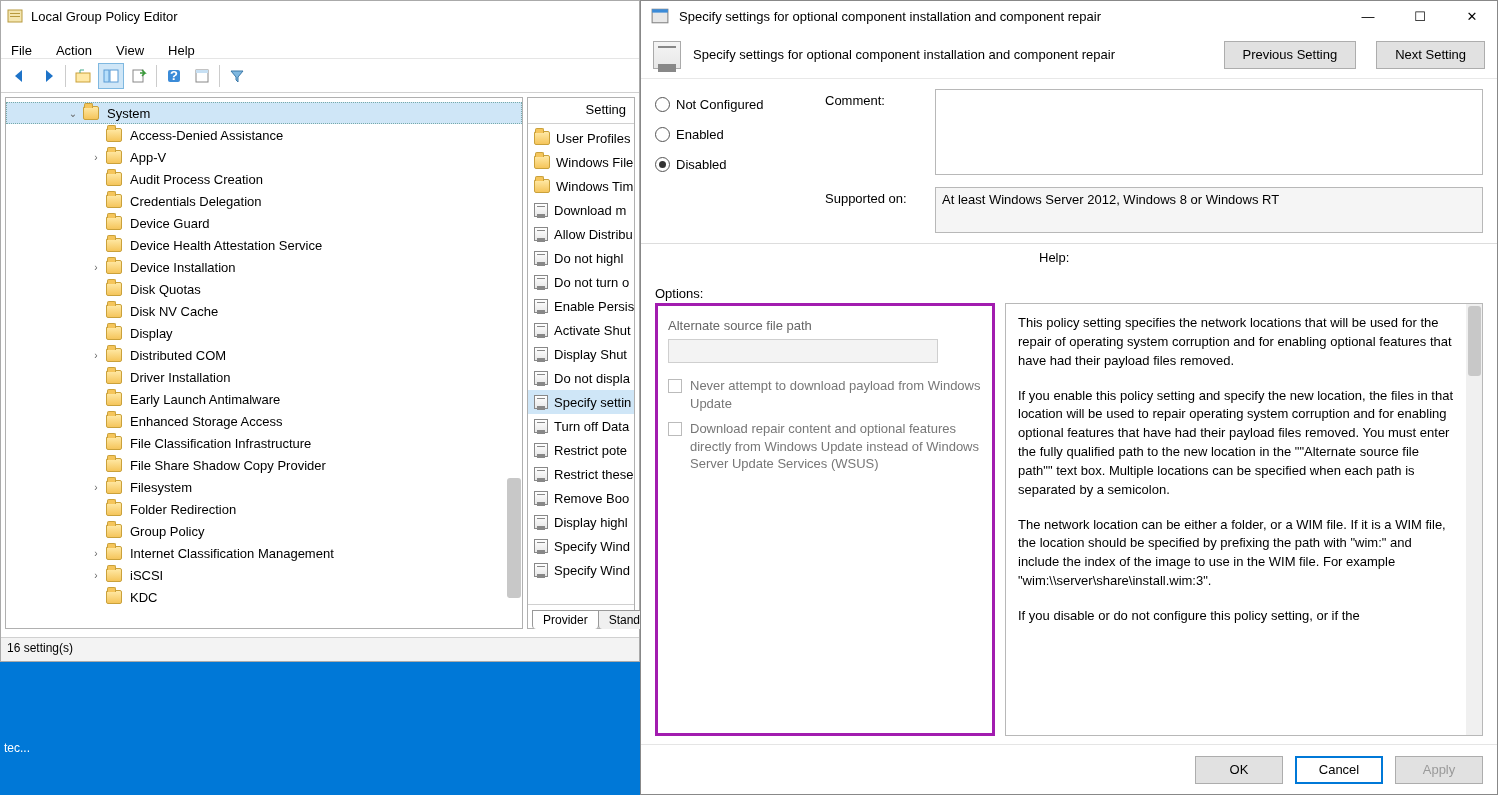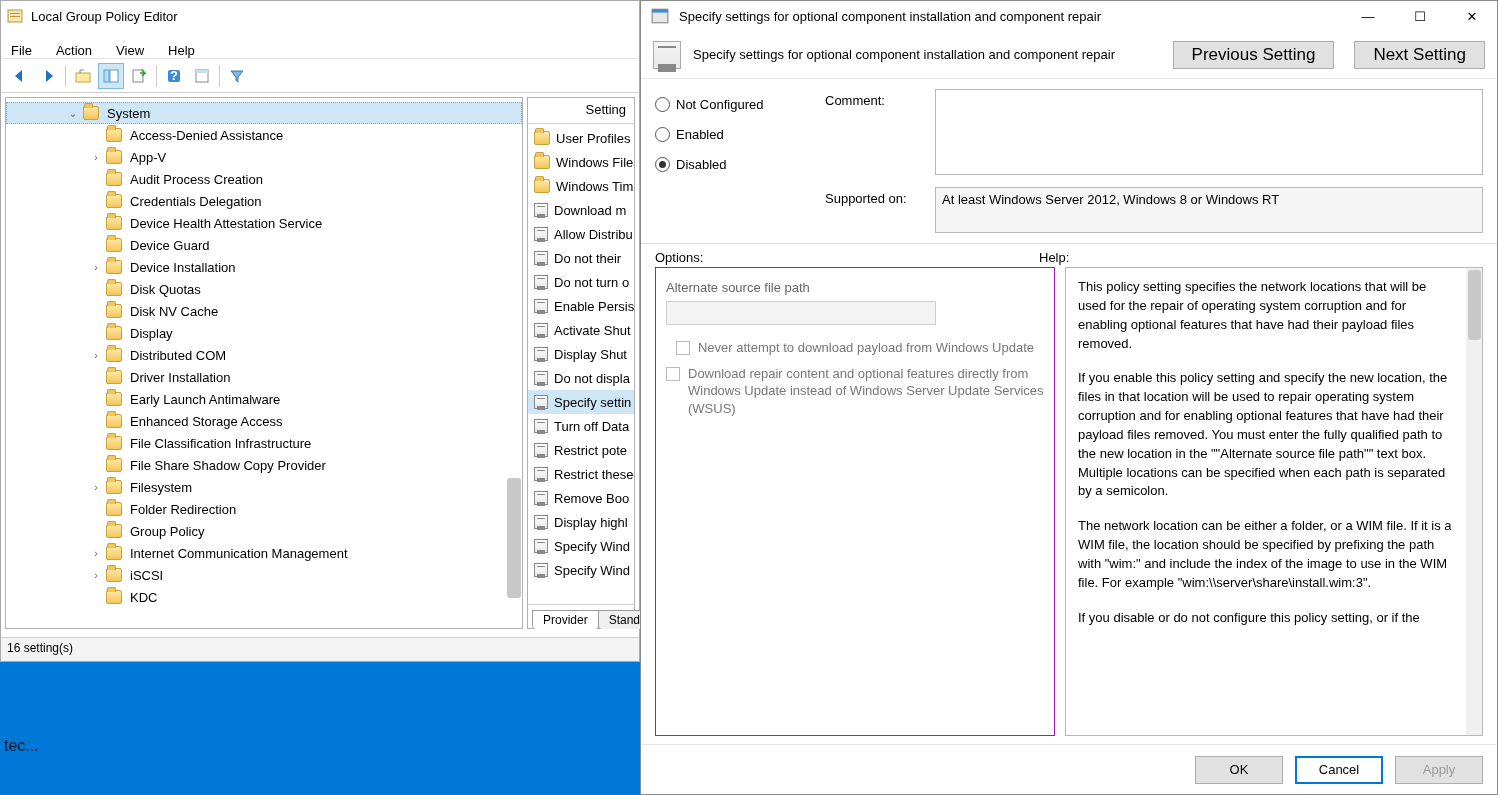"Previous Setting" .navbtn { font-size: 17px -> 13px }
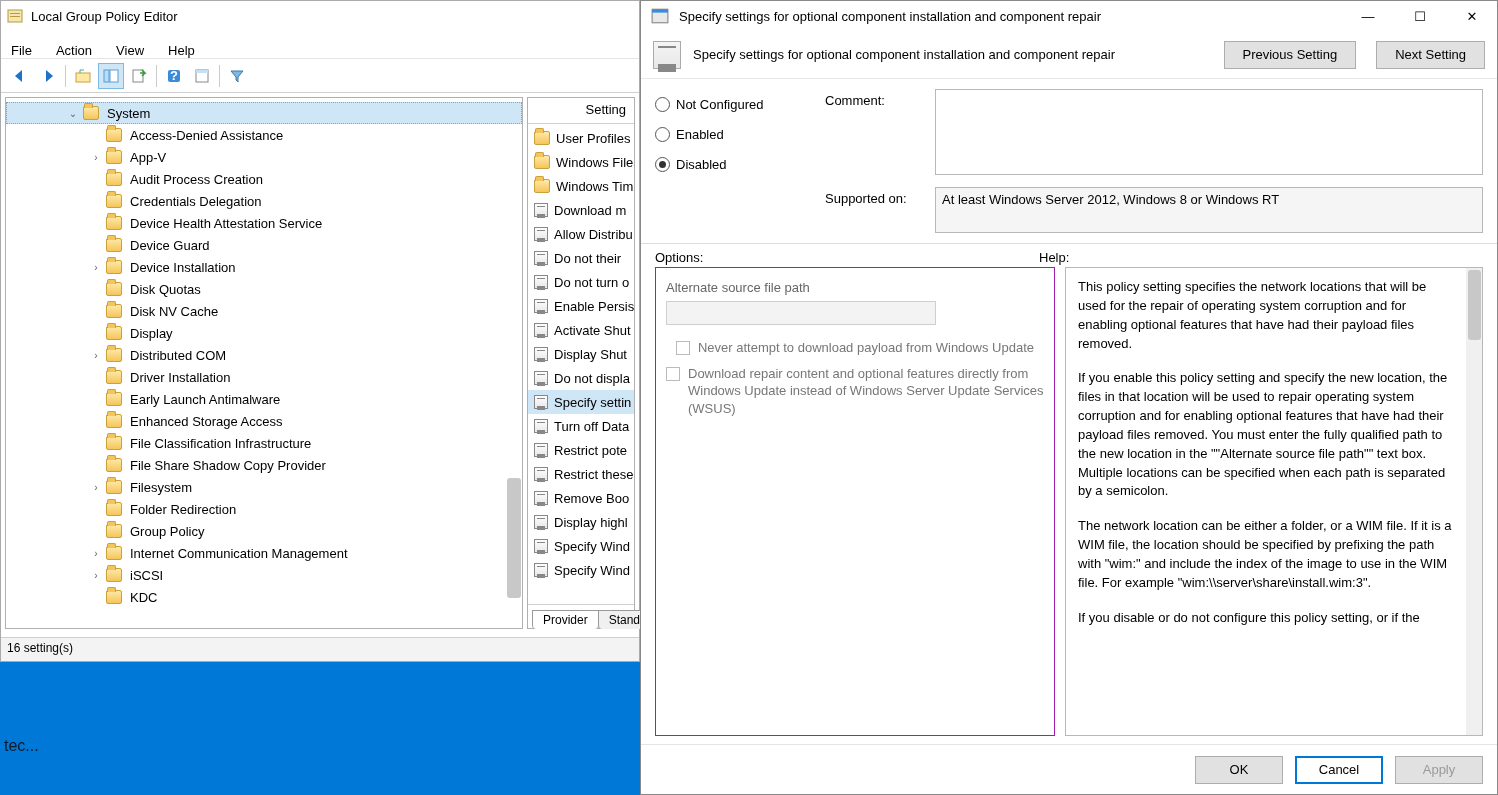"Device Health Attestation Service" div.tree-row { order: before "Device Guard" -> after "Device Guard" }
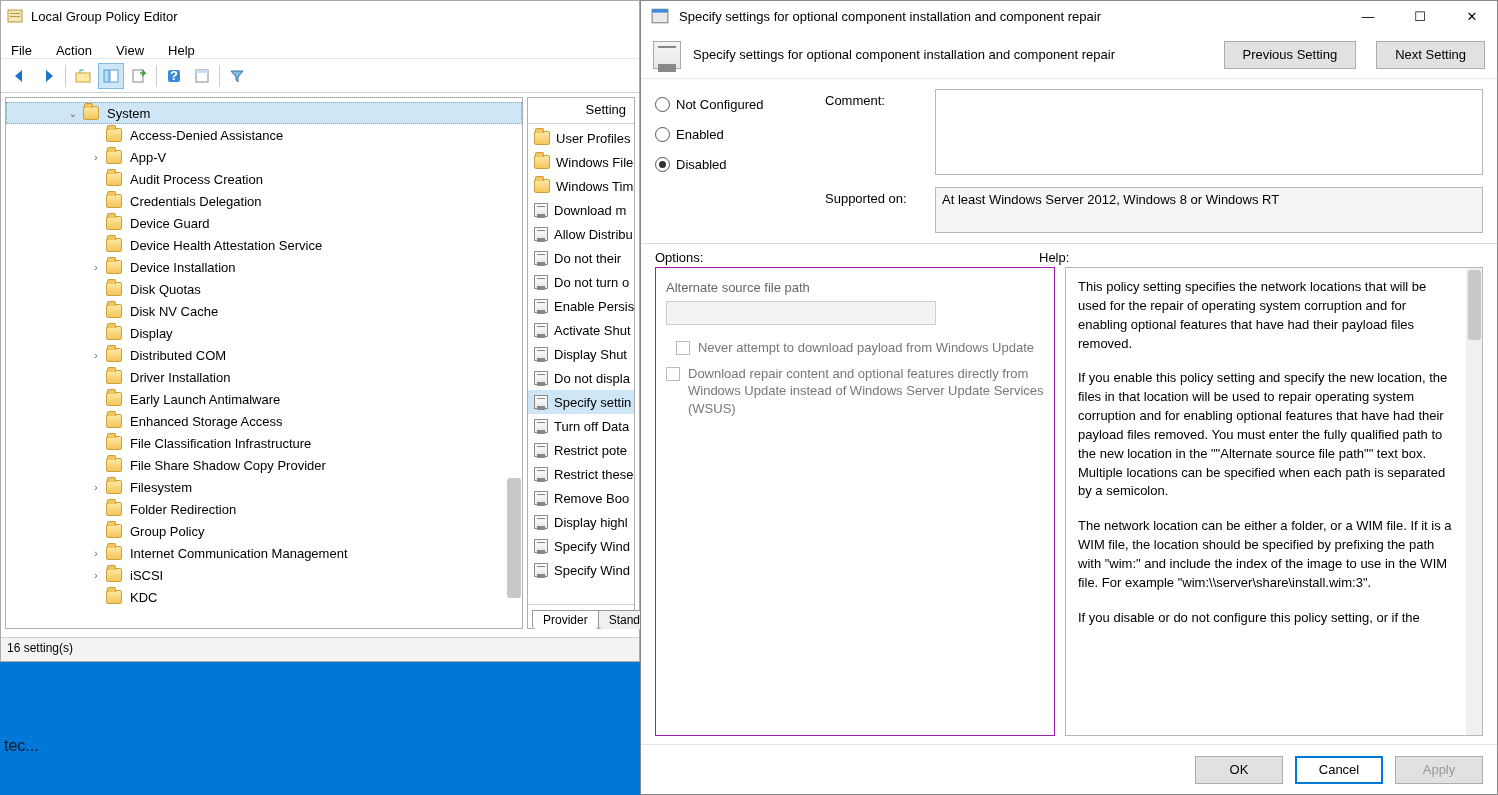"Do not their" span { text: their -> highl }
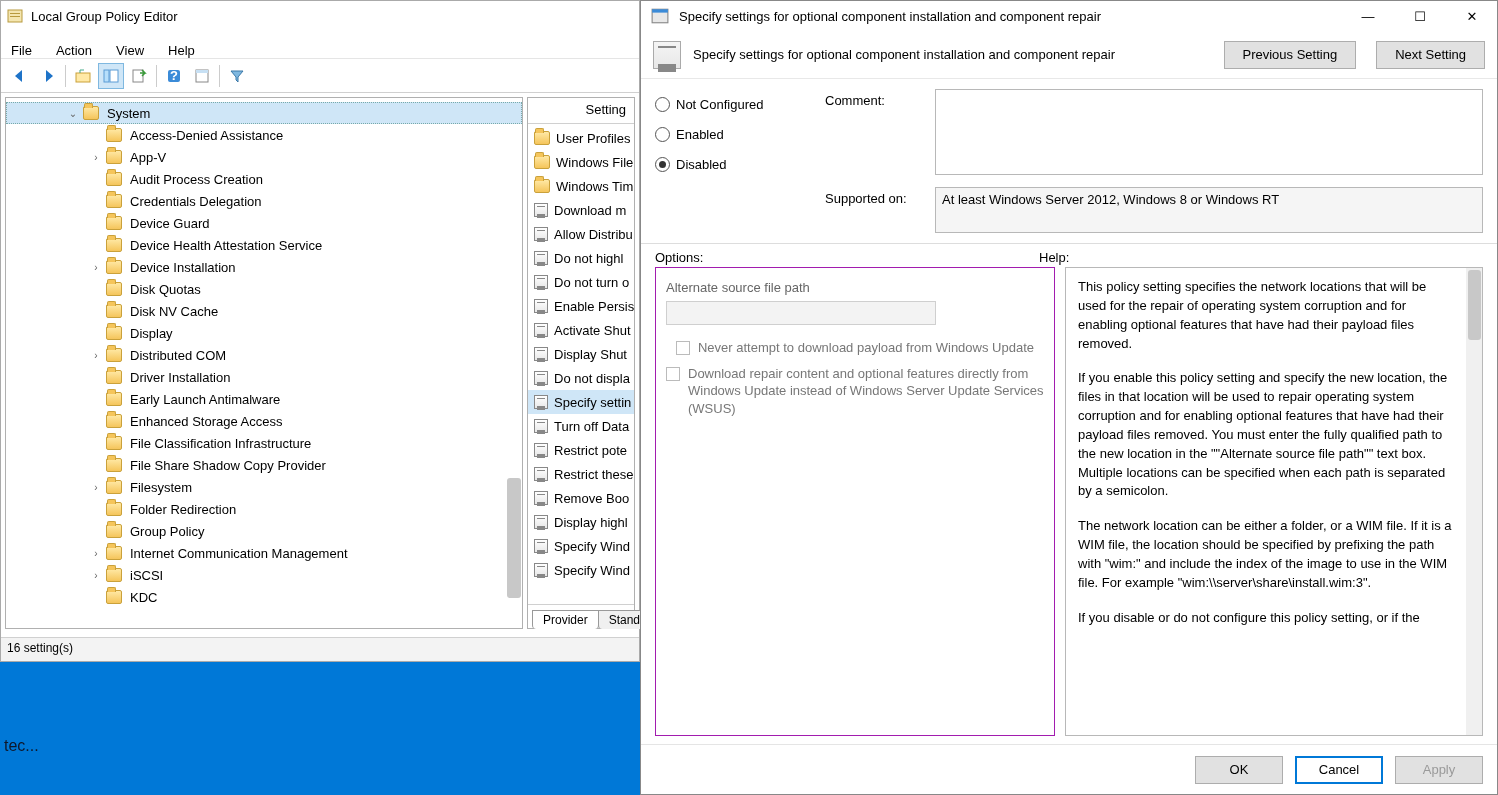"Options:" .dlg-labels .l1 { margin-top: none -> 36px }
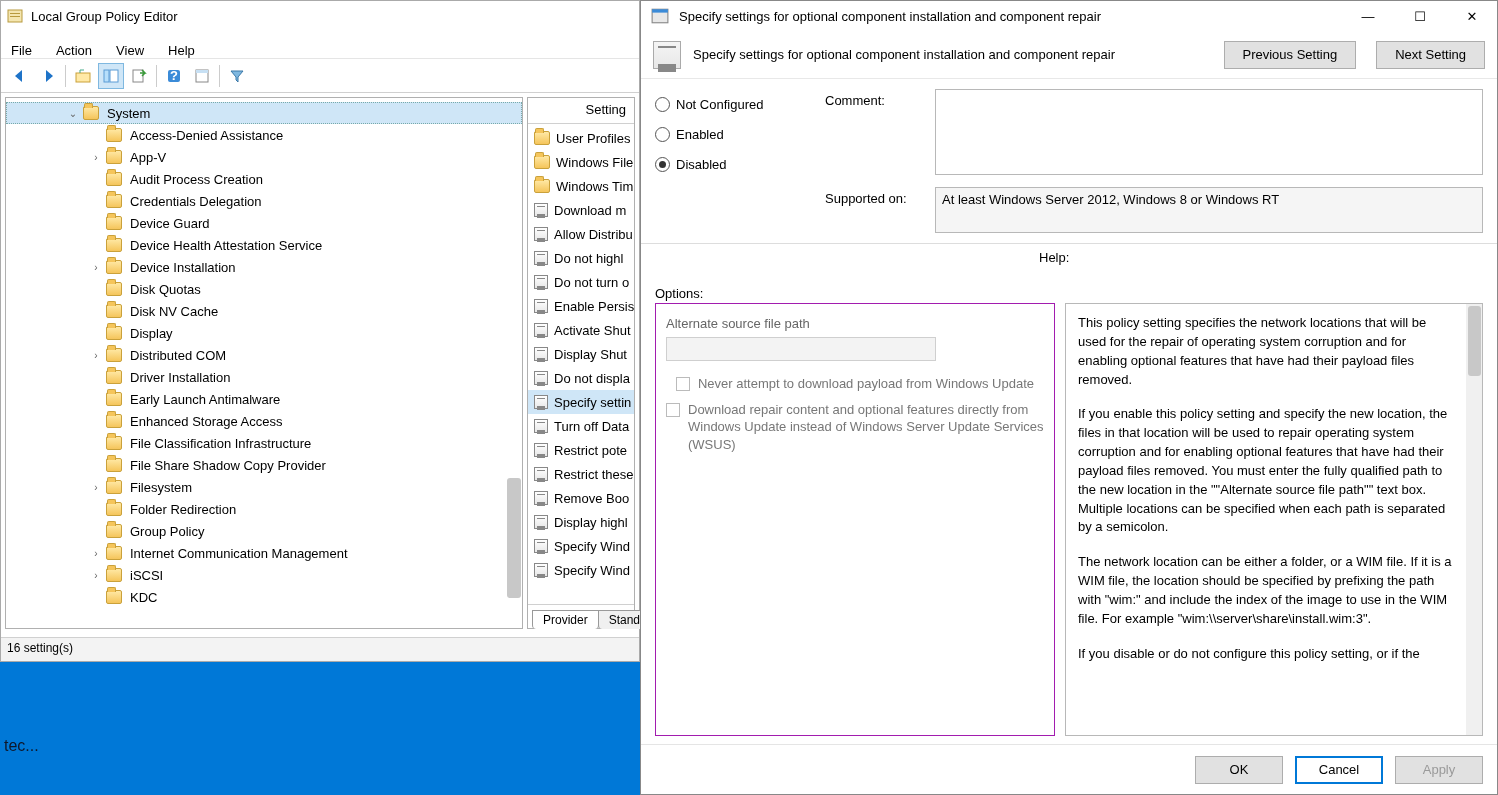"Alternate source file path" .options-box { border: 1px solid #a21caf -> 3px solid #a21caf; width: 400px -> 340px }
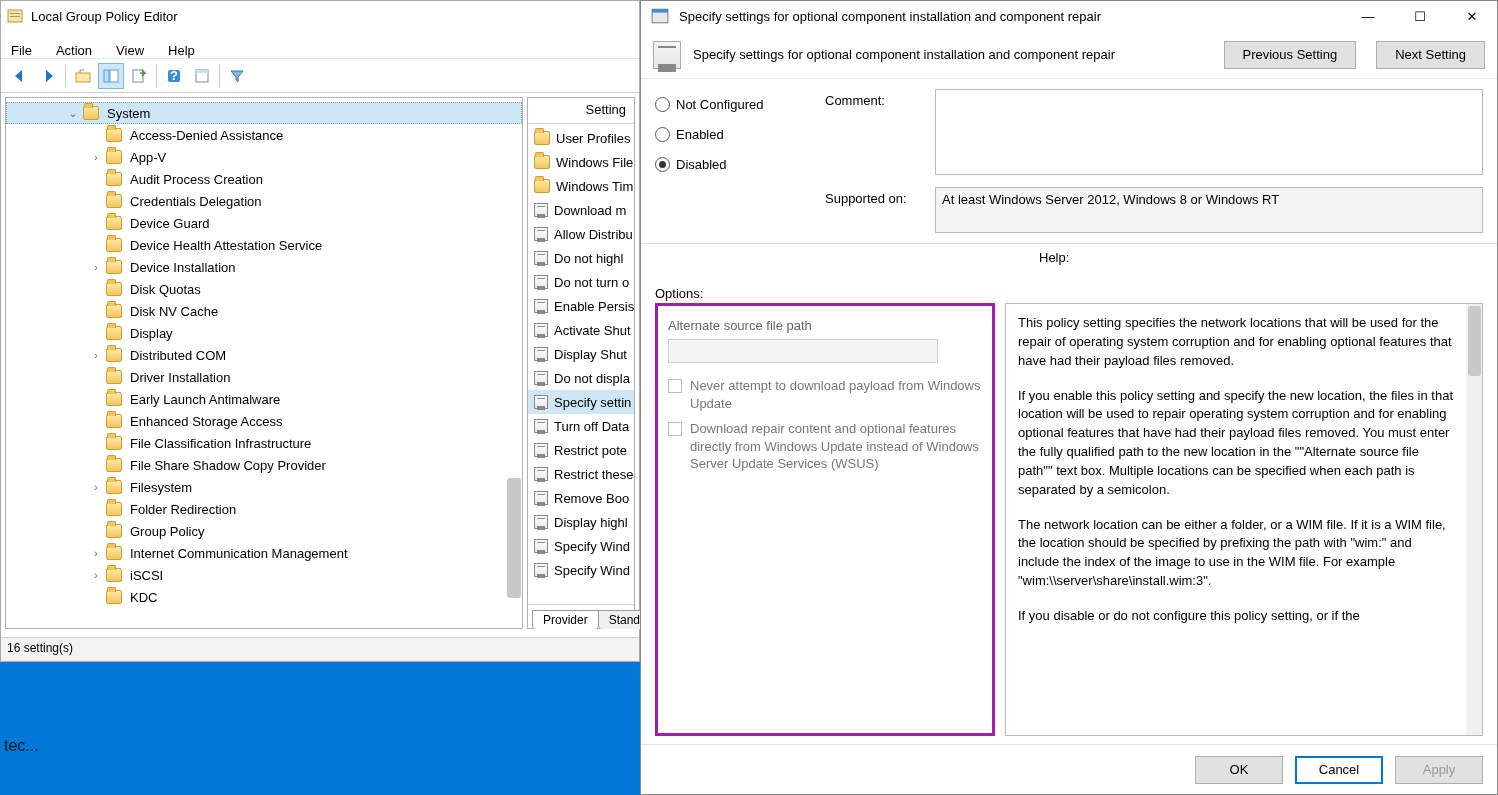"Internet Communication Management" span { text: Communication -> Classification }
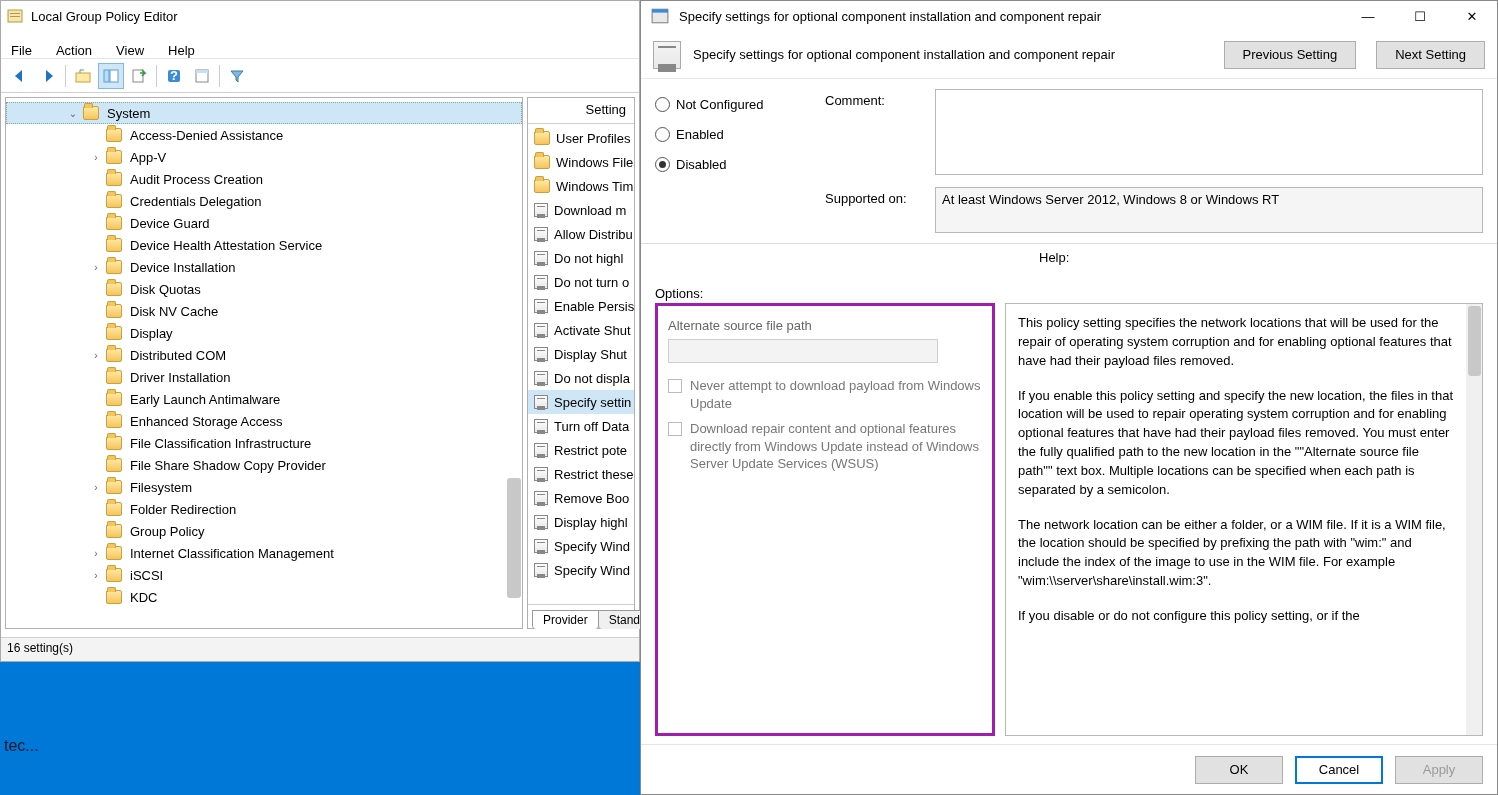"tec..." .taskbar-item { color: #0f172a -> #ffffff; font-size: 16px -> 12px }
